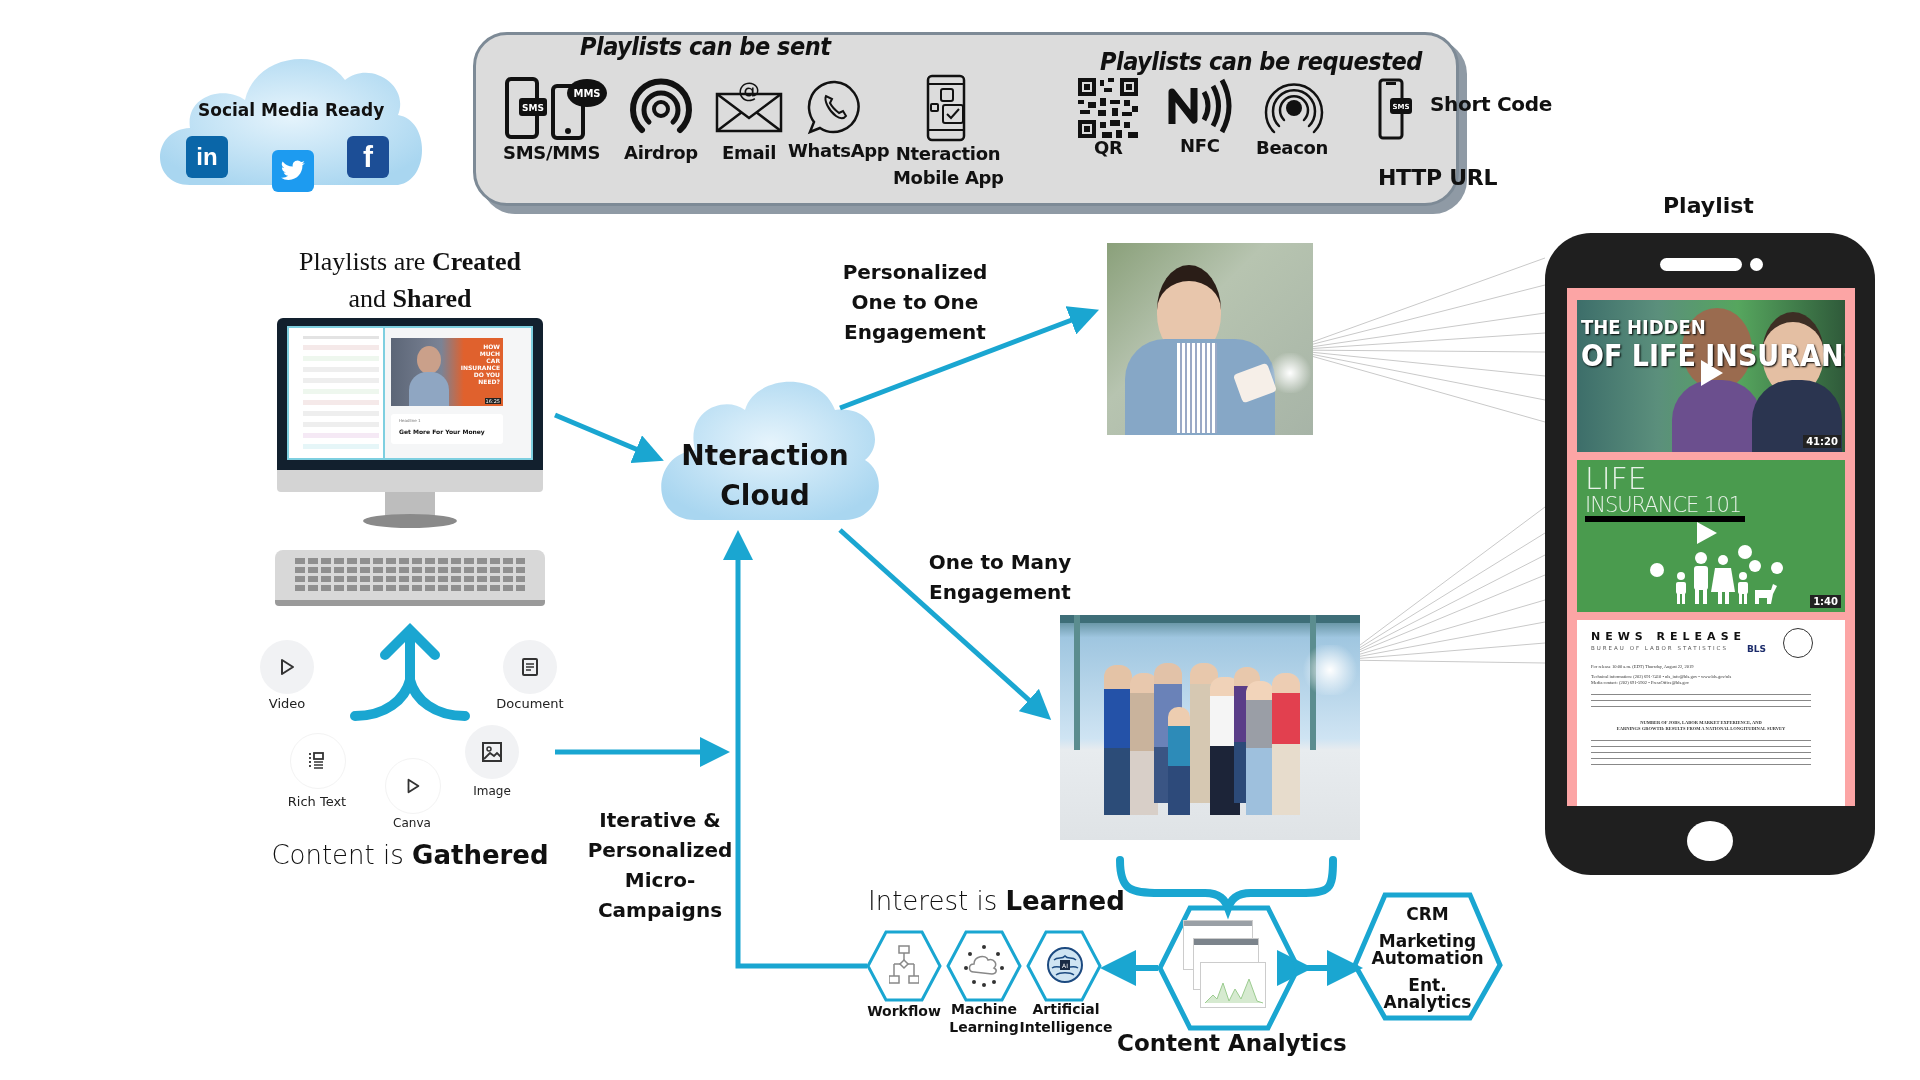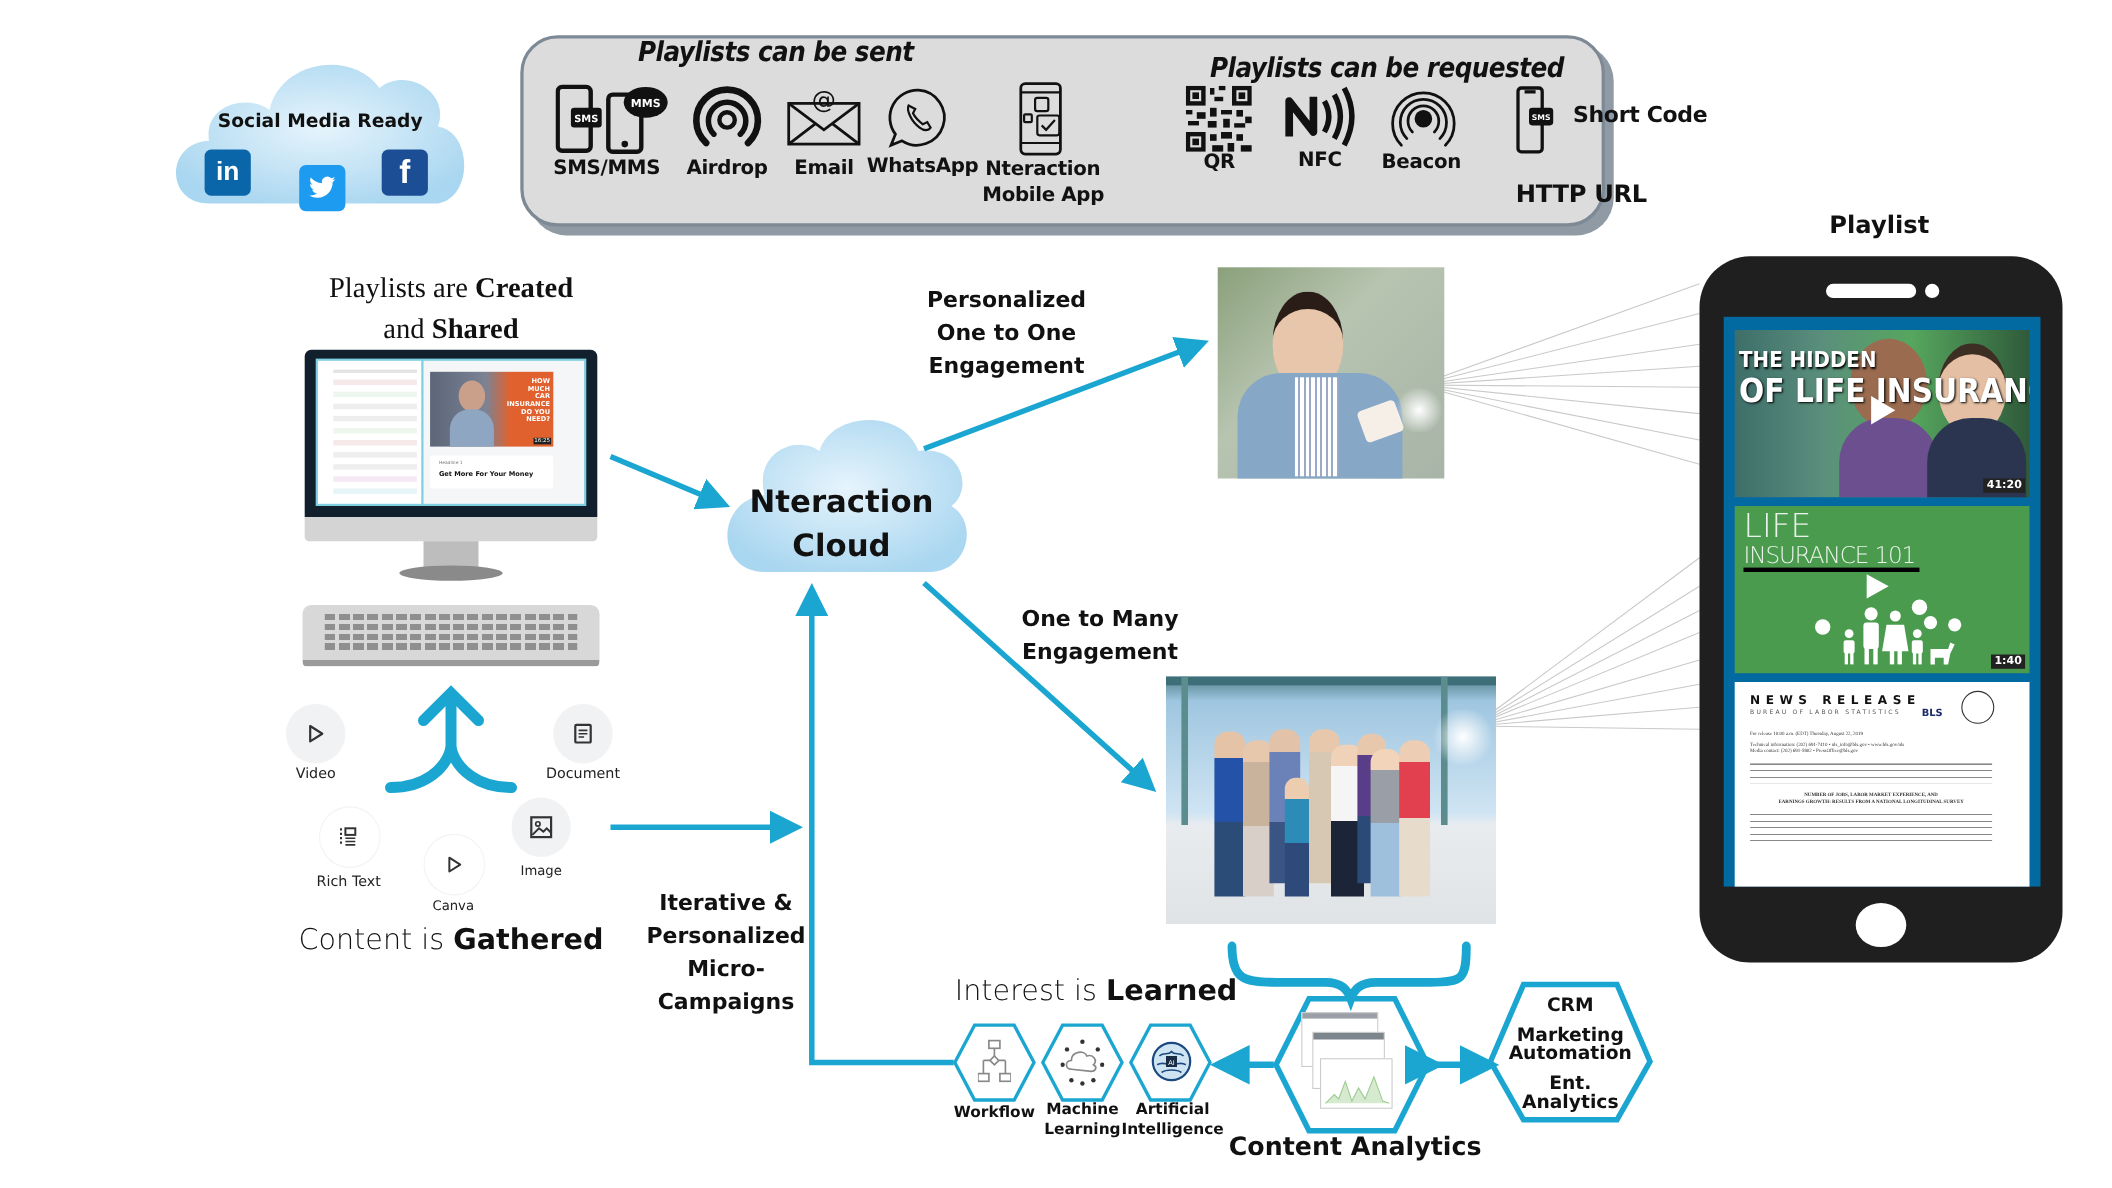"THE HIDDEN" #phone-screen { background: #0369a1 -> #fca5a5 }
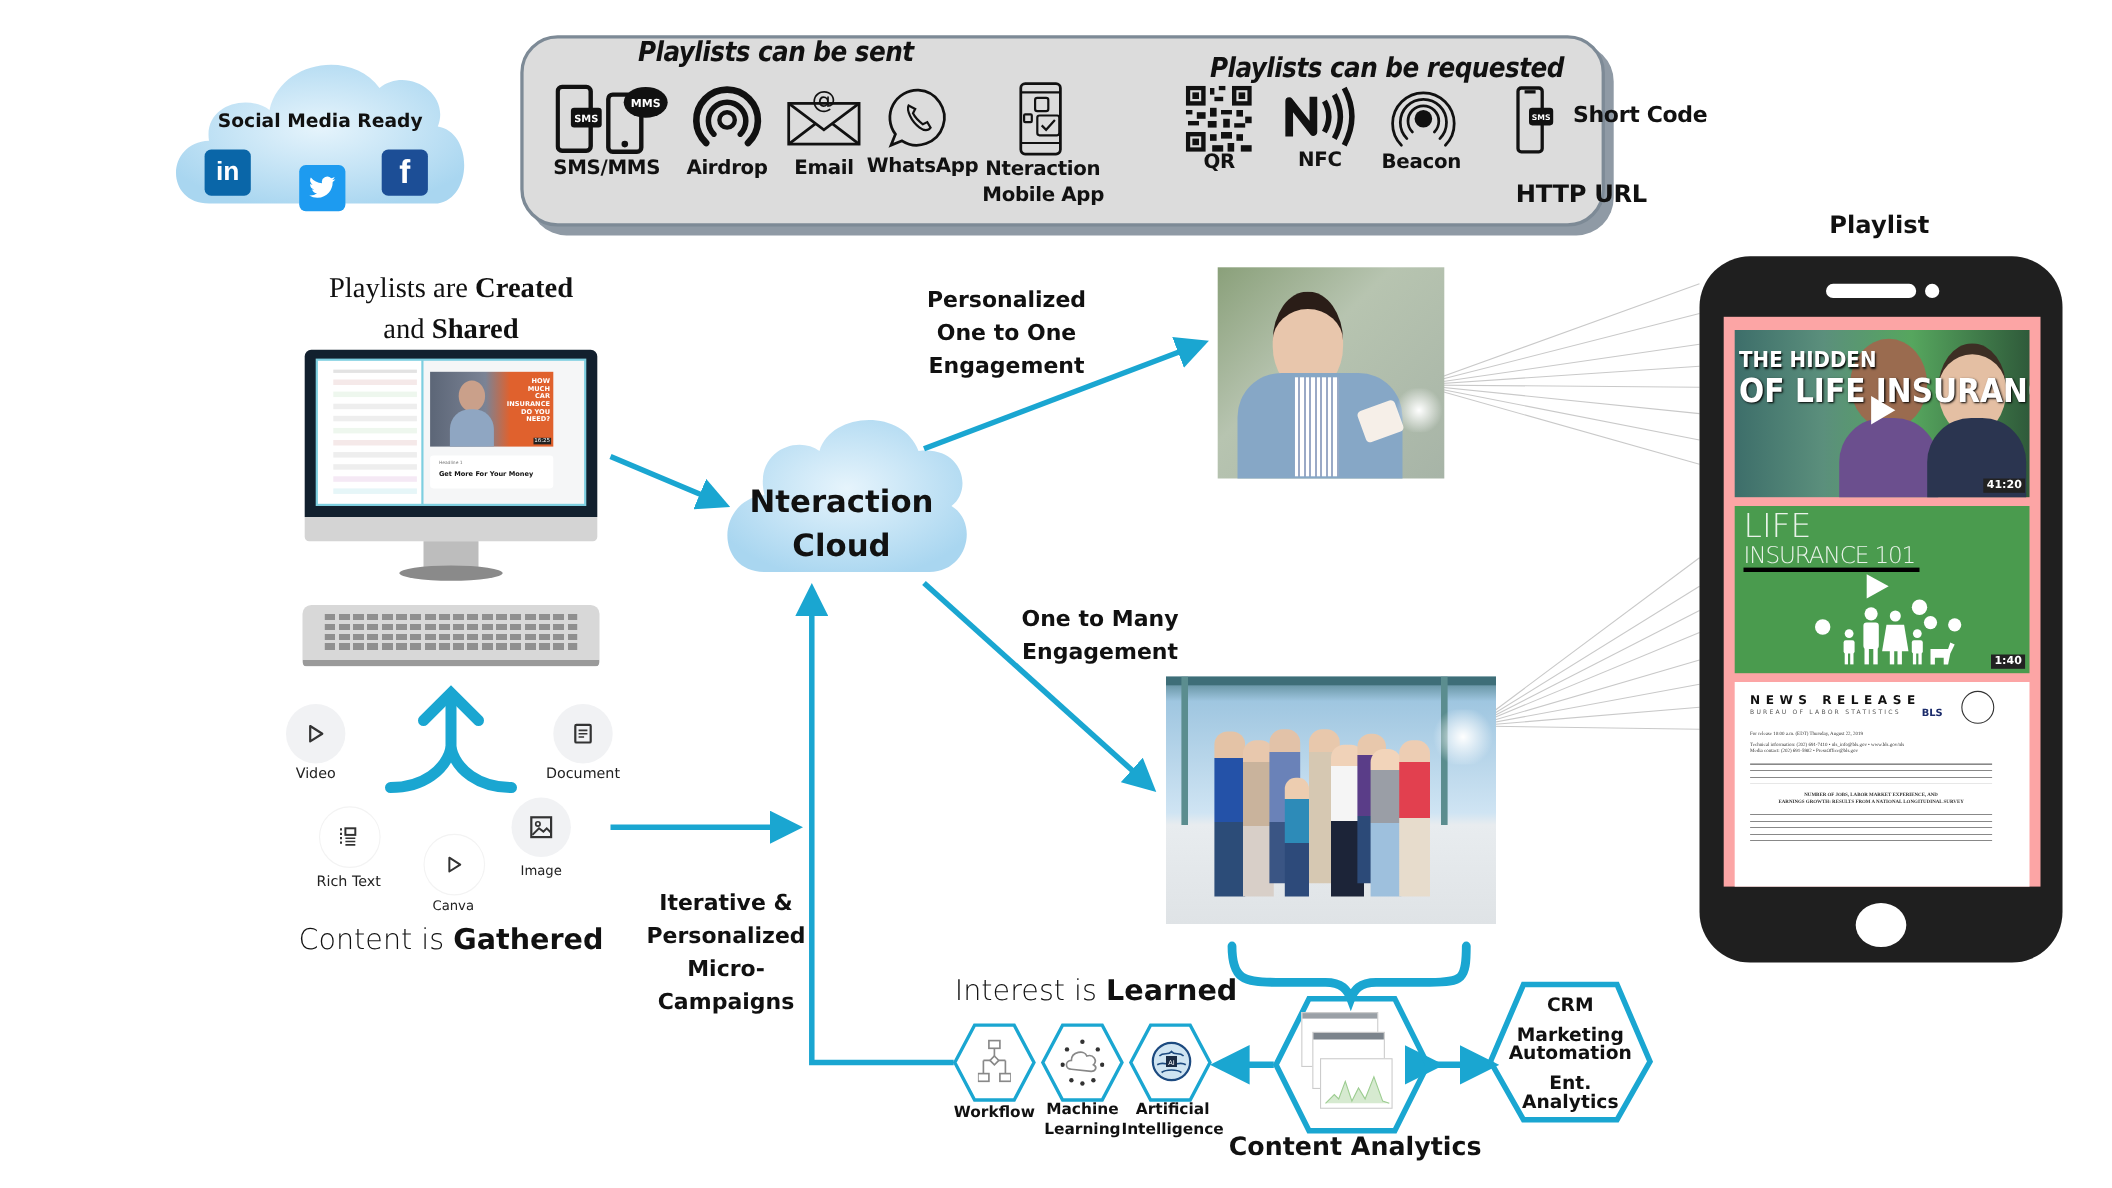"LIFE" div { border-bottom: 4px solid #000000 -> 6px solid #000000 }
